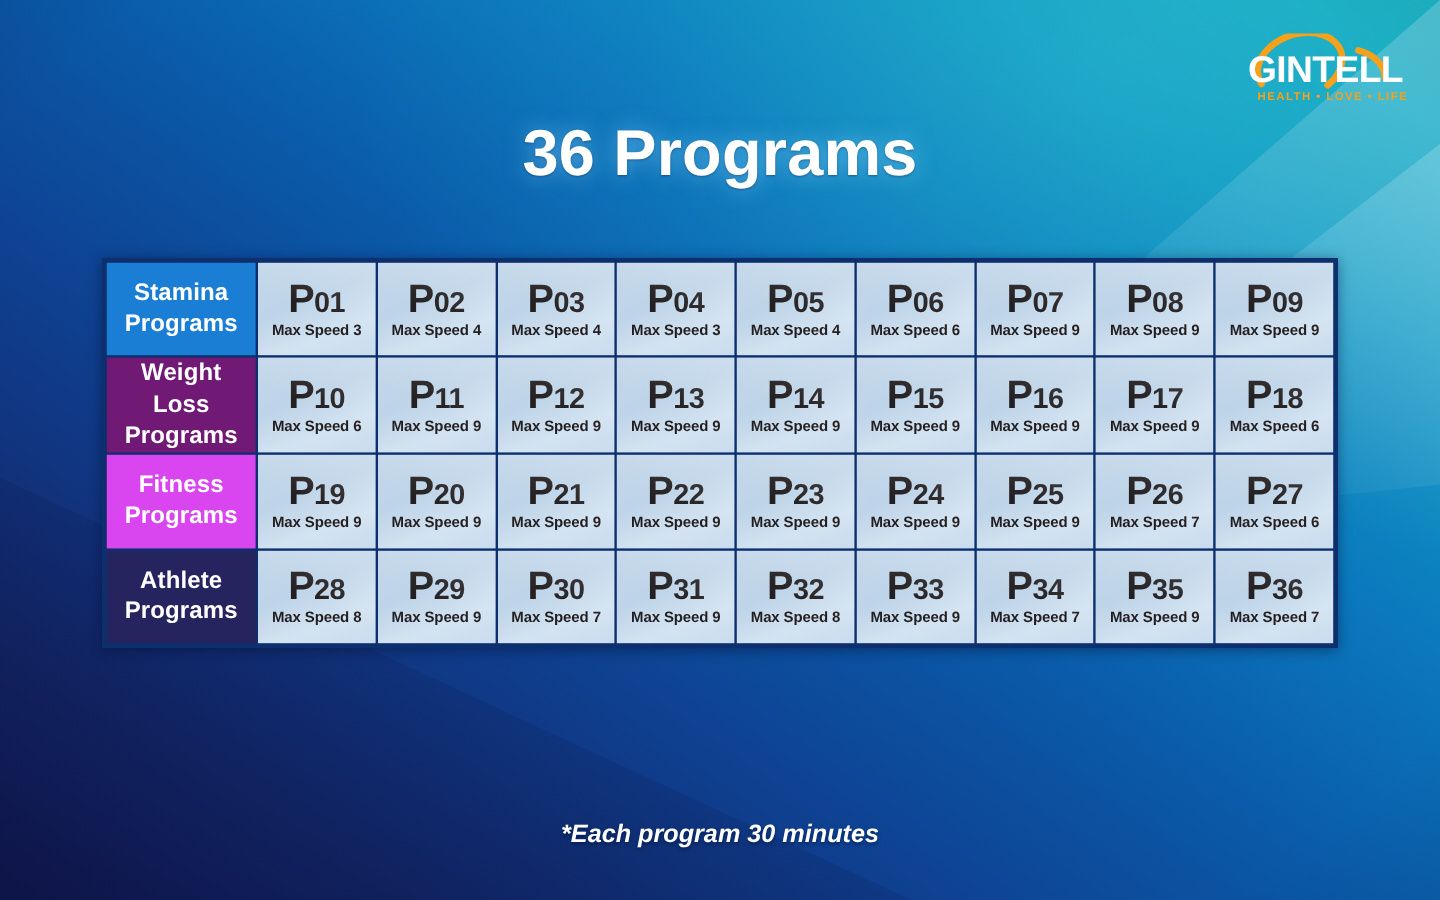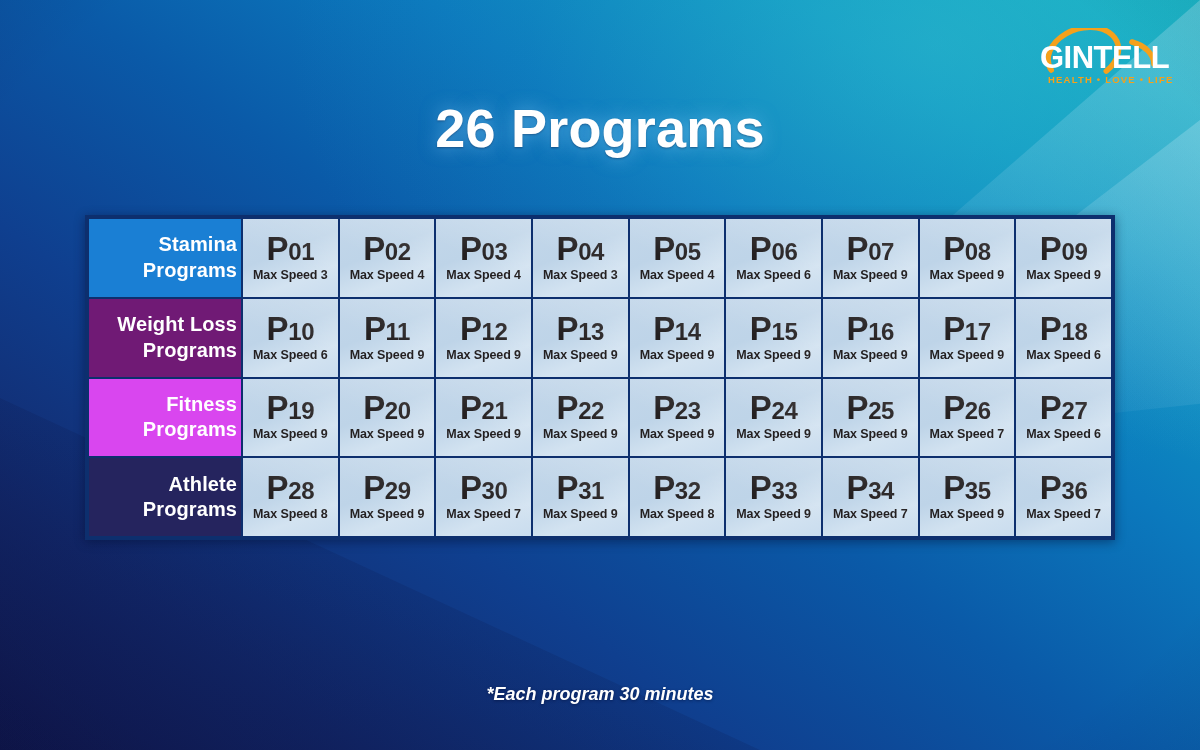"26 Programs" h1 { text: 26 -> 36 }
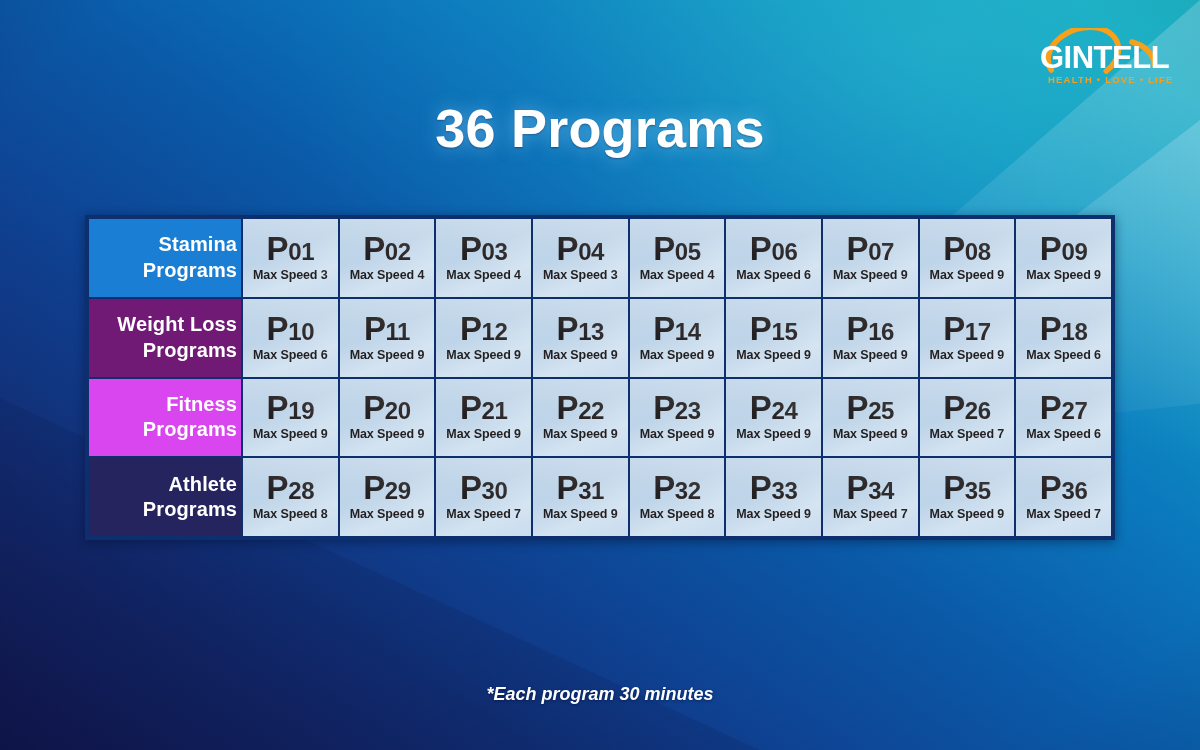"Stamina" th.row-header { text-align: right -> center; width: 152px -> 124px }
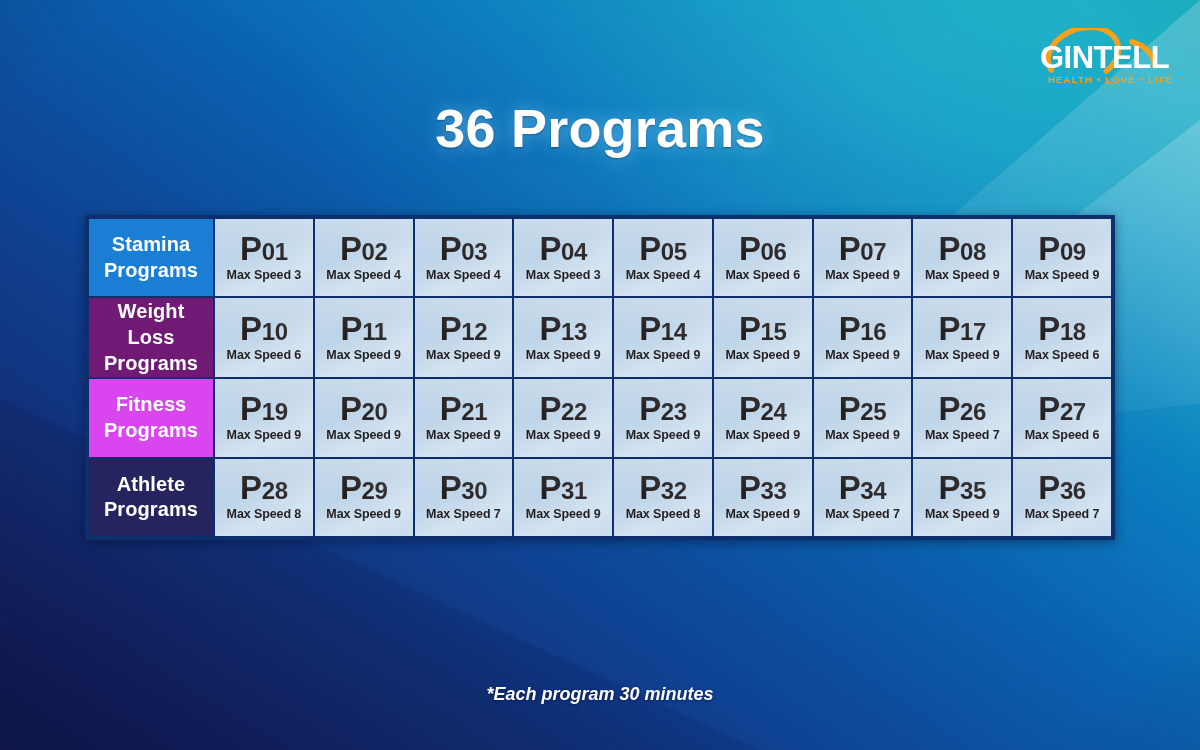"*Each program 30 minutes" #footnote { font-size: 18px -> 21px }
